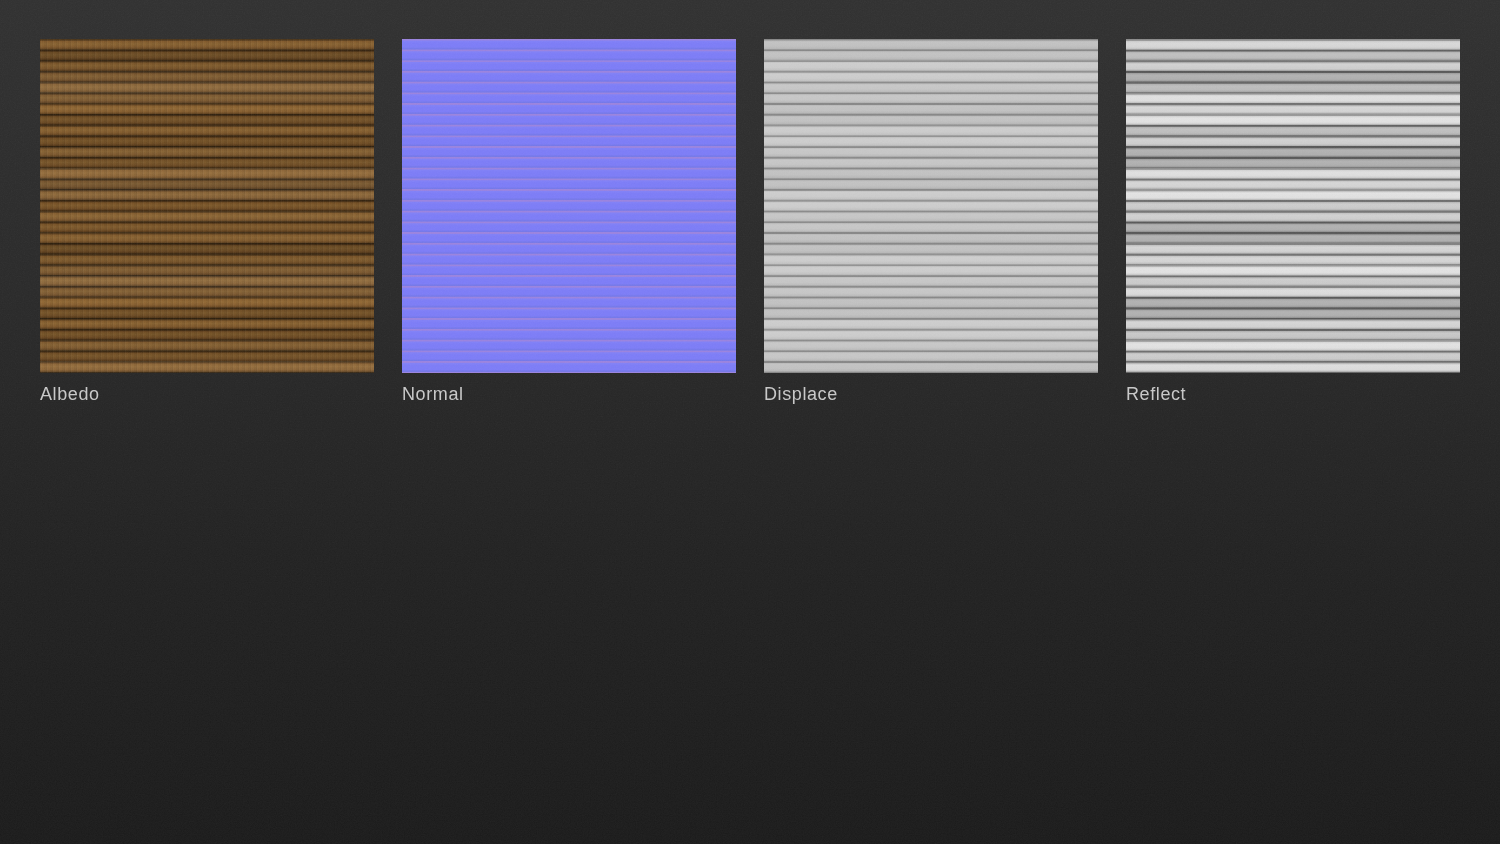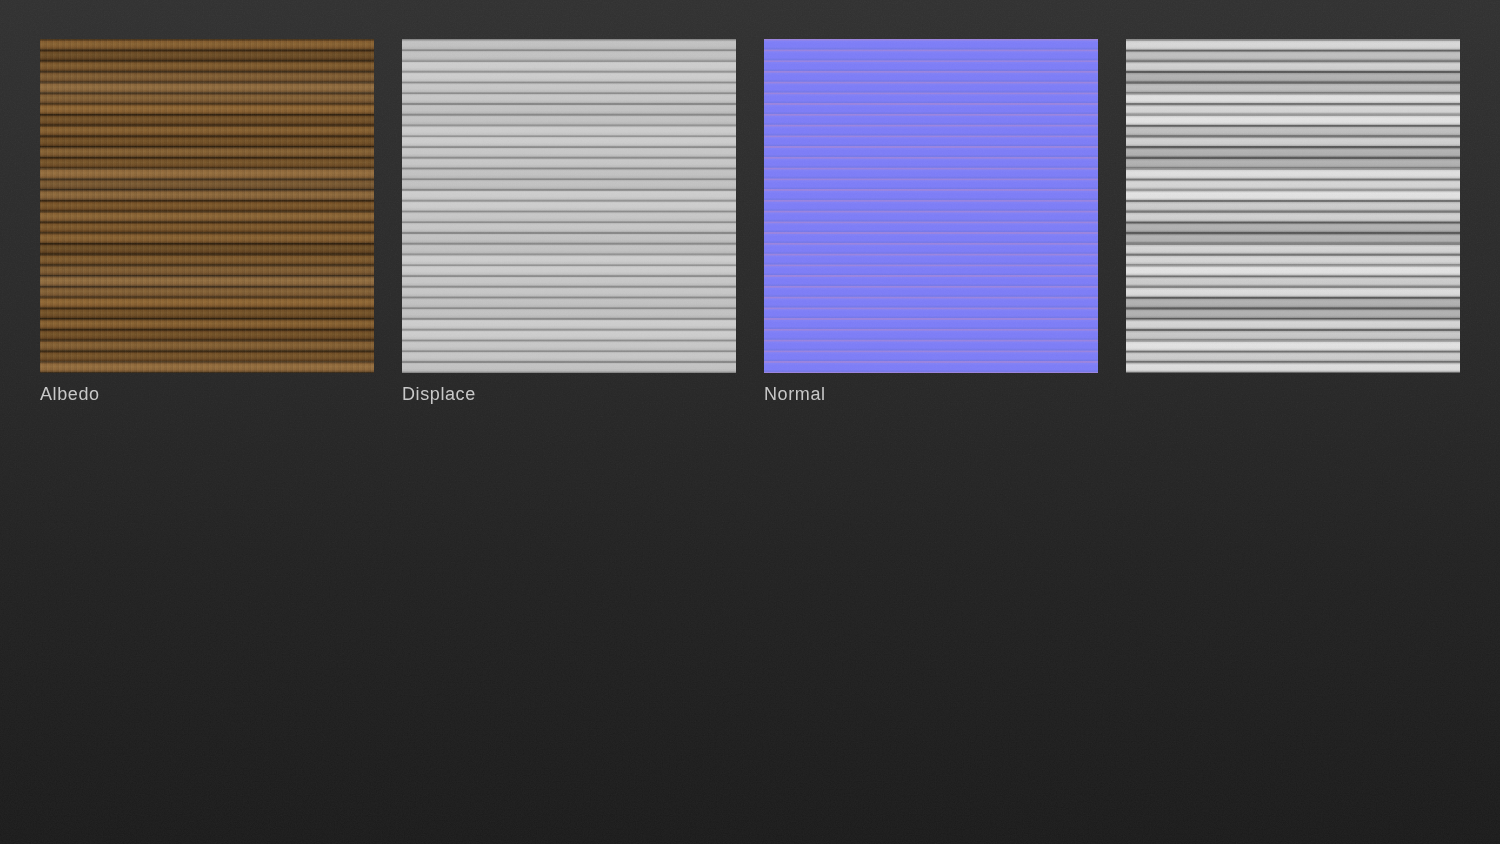"Displace" div.card { order: before "Normal" -> after "Normal" }
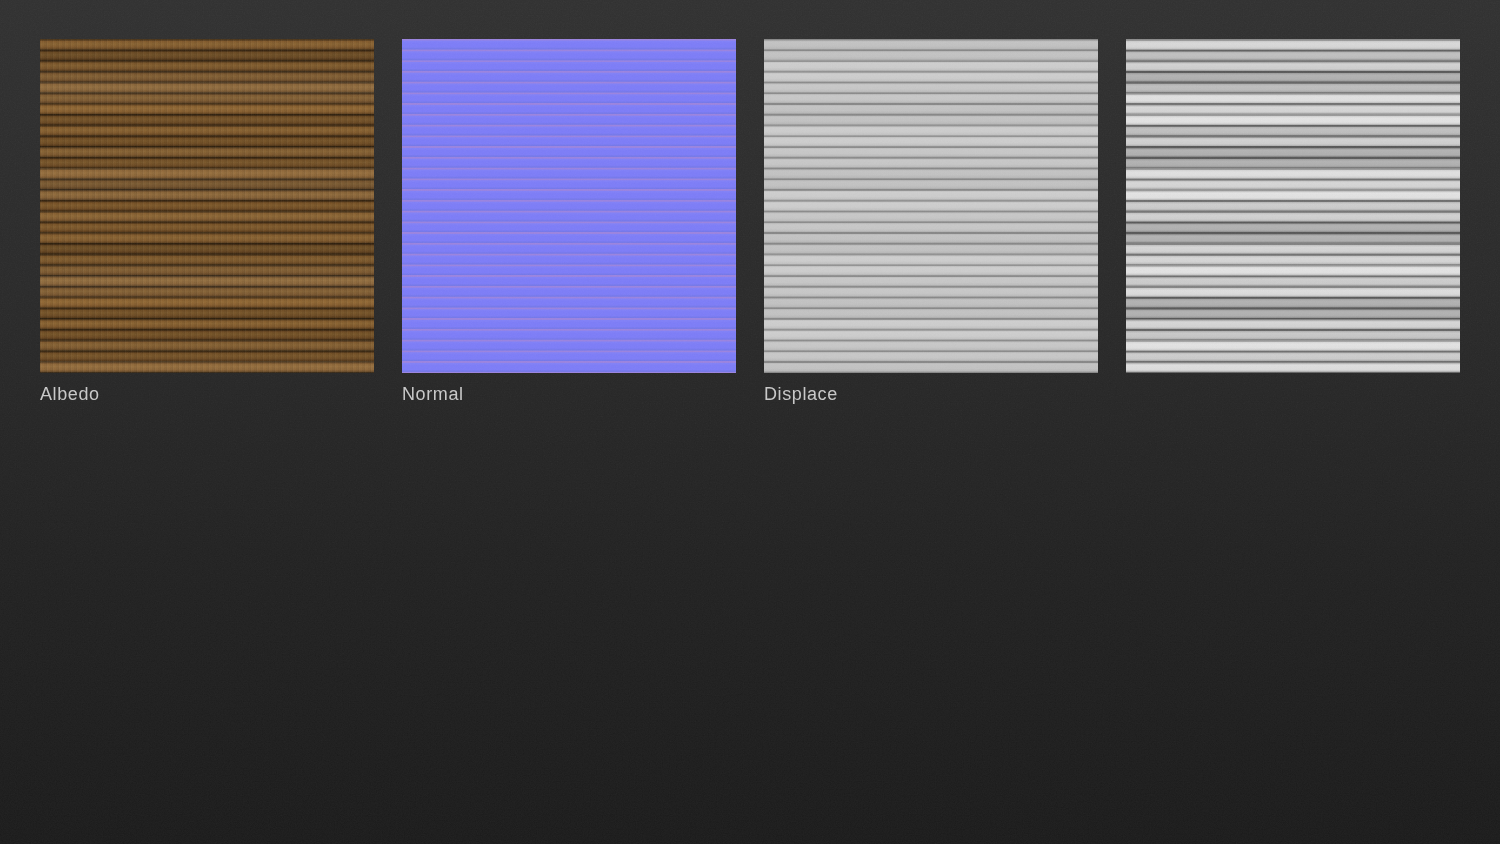"Reflect" div.label { html: none -> <div>Reflect</div> }
